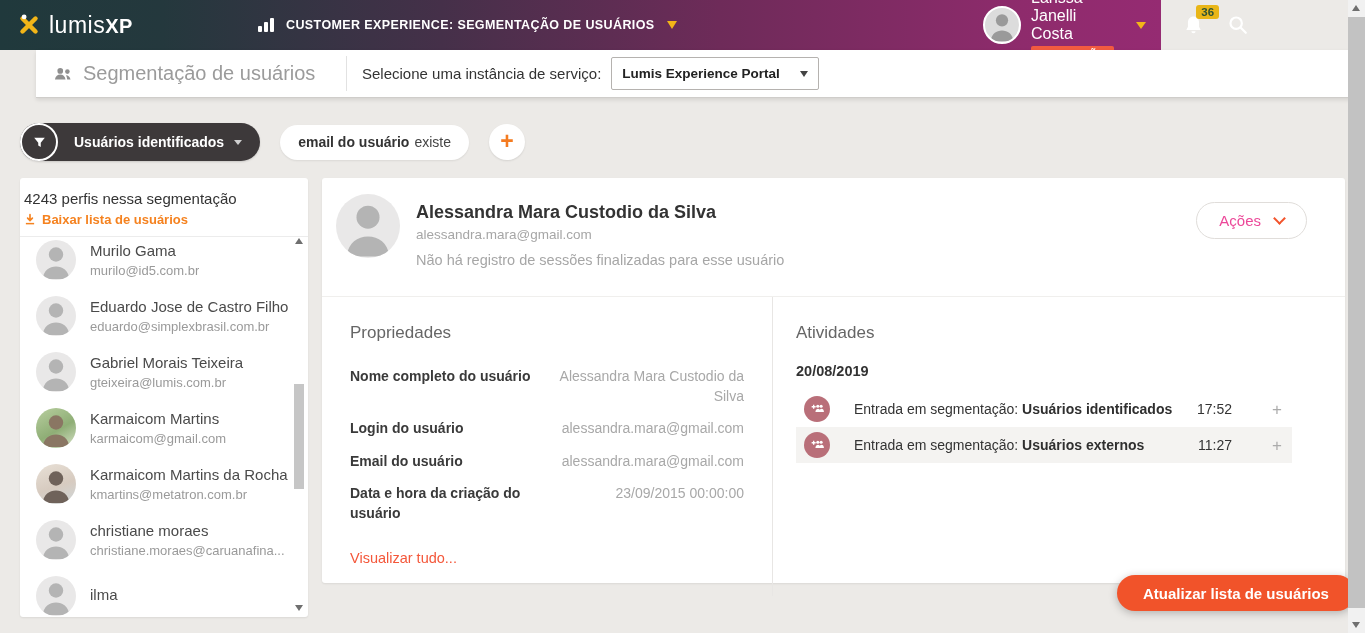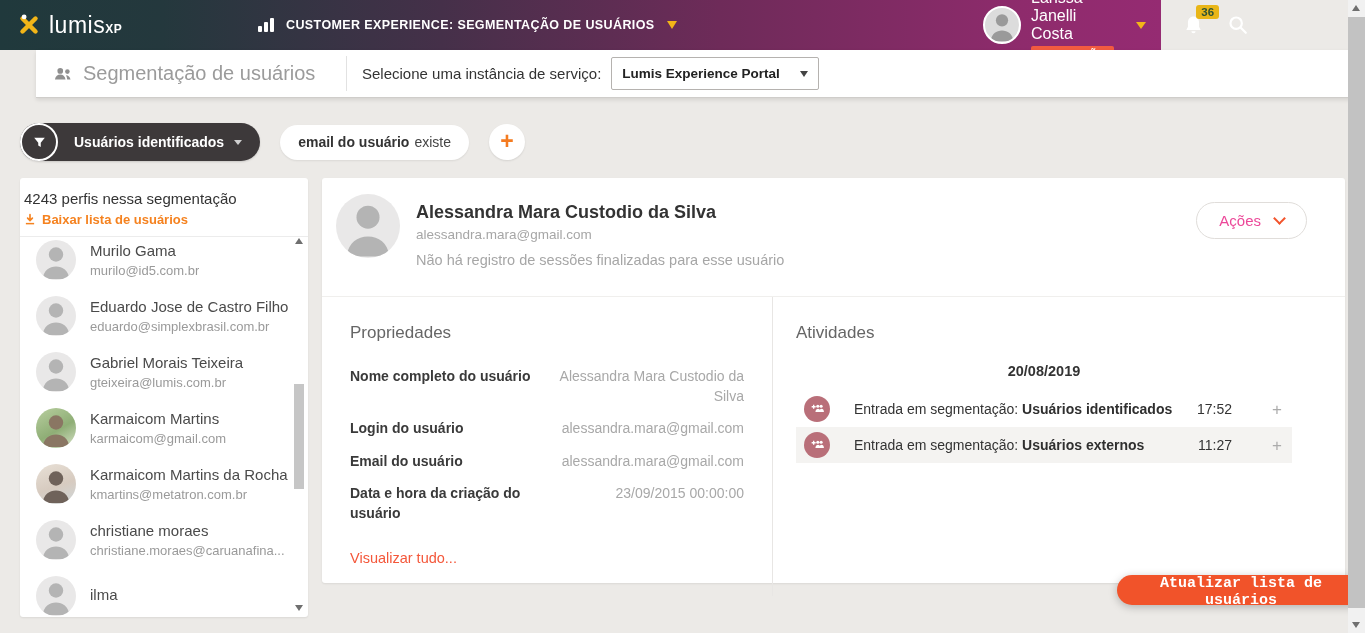"XP" .brand-xp { font-size: 12px -> 20px }
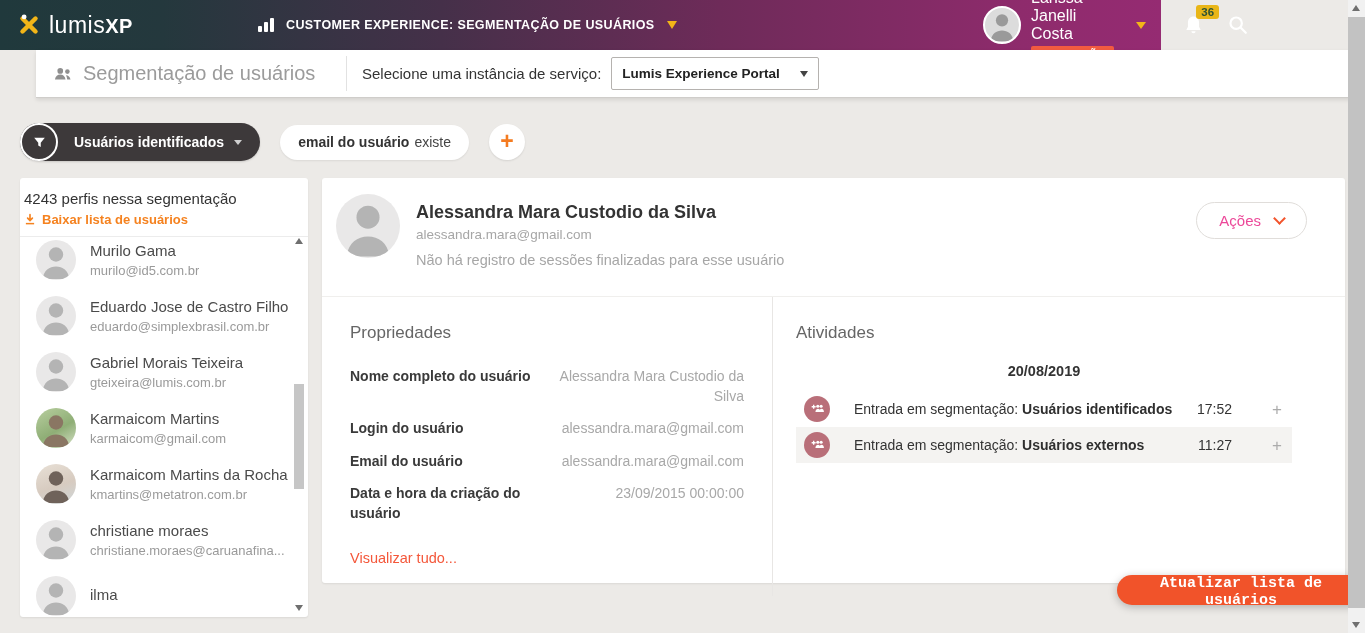"20/08/2019" .act-date { text-align: center -> none }
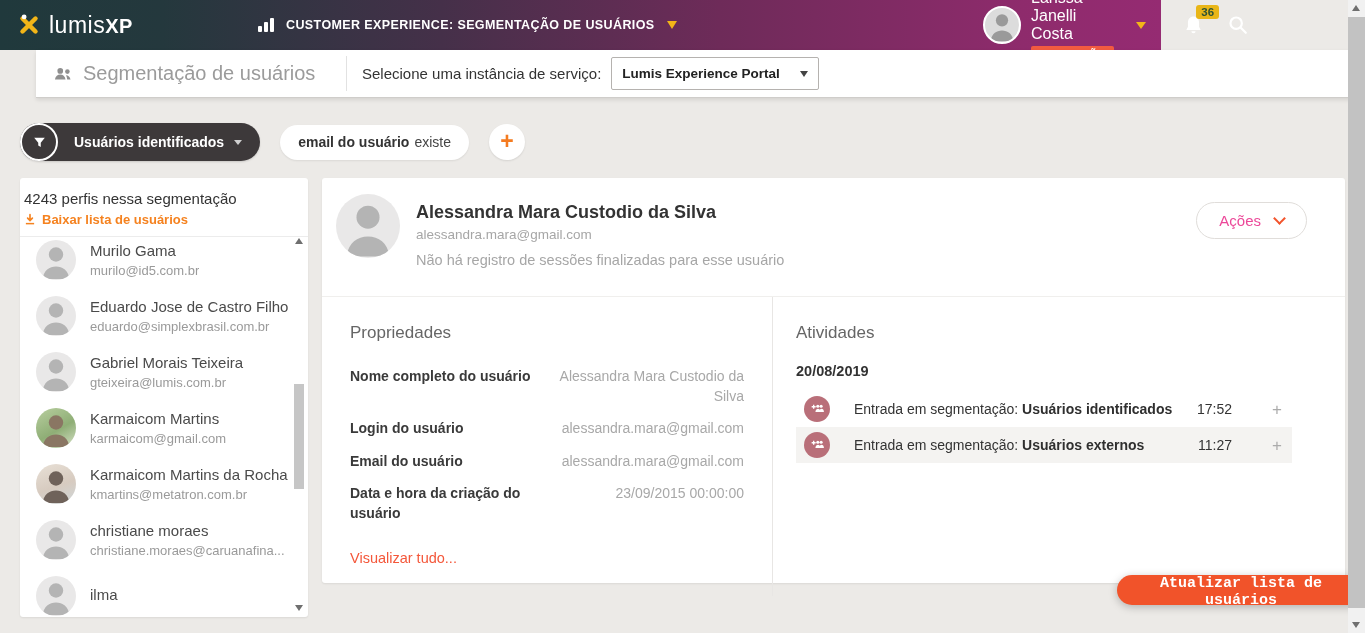"Atualizar lista de usuários" .update-btn { font-family: Liberation Mono, monospace -> Liberation Sans, sans-serif; height: 30px -> 36px }
